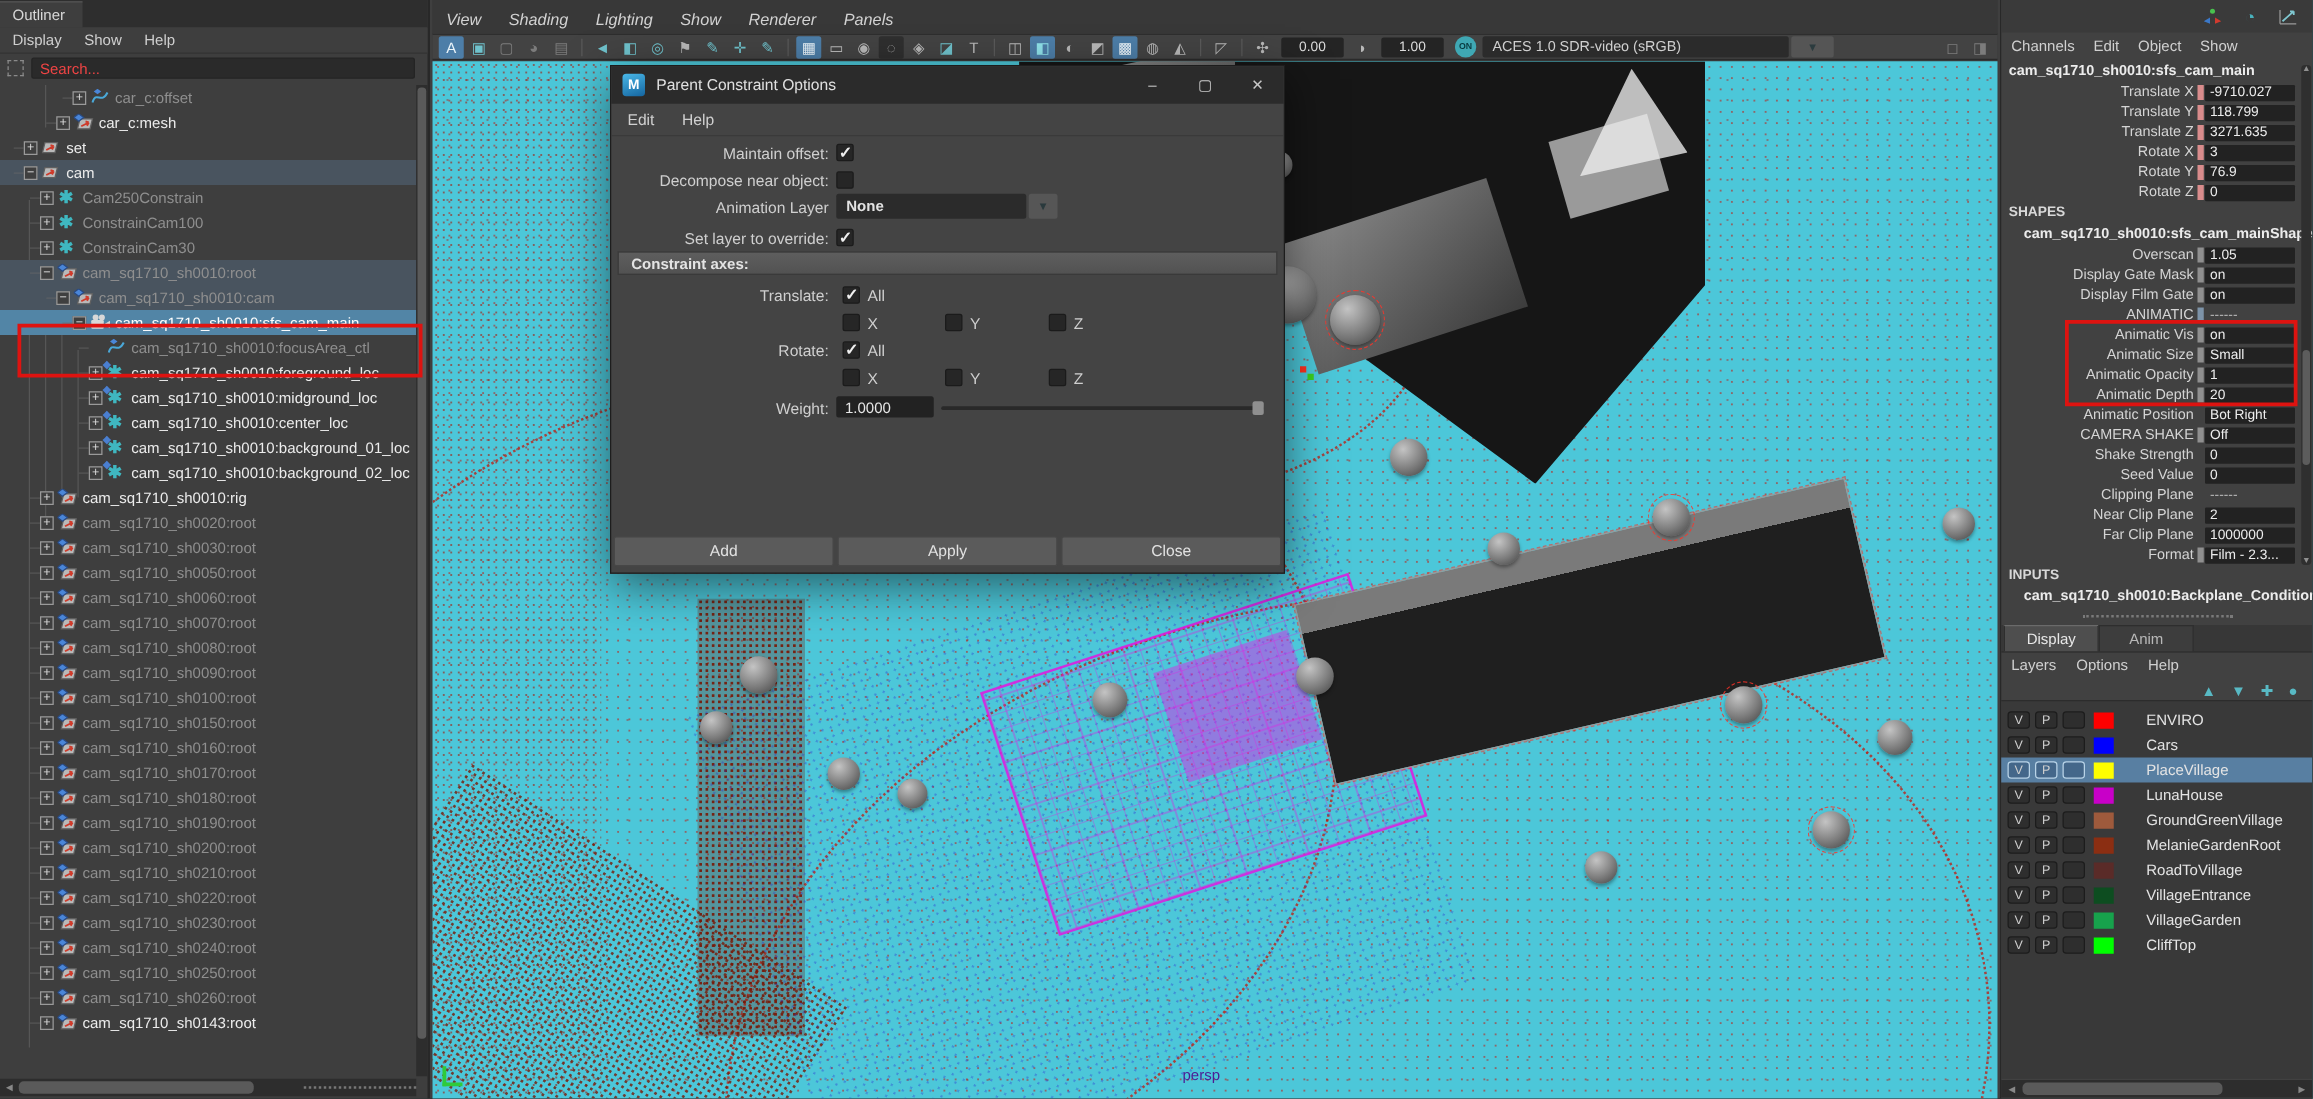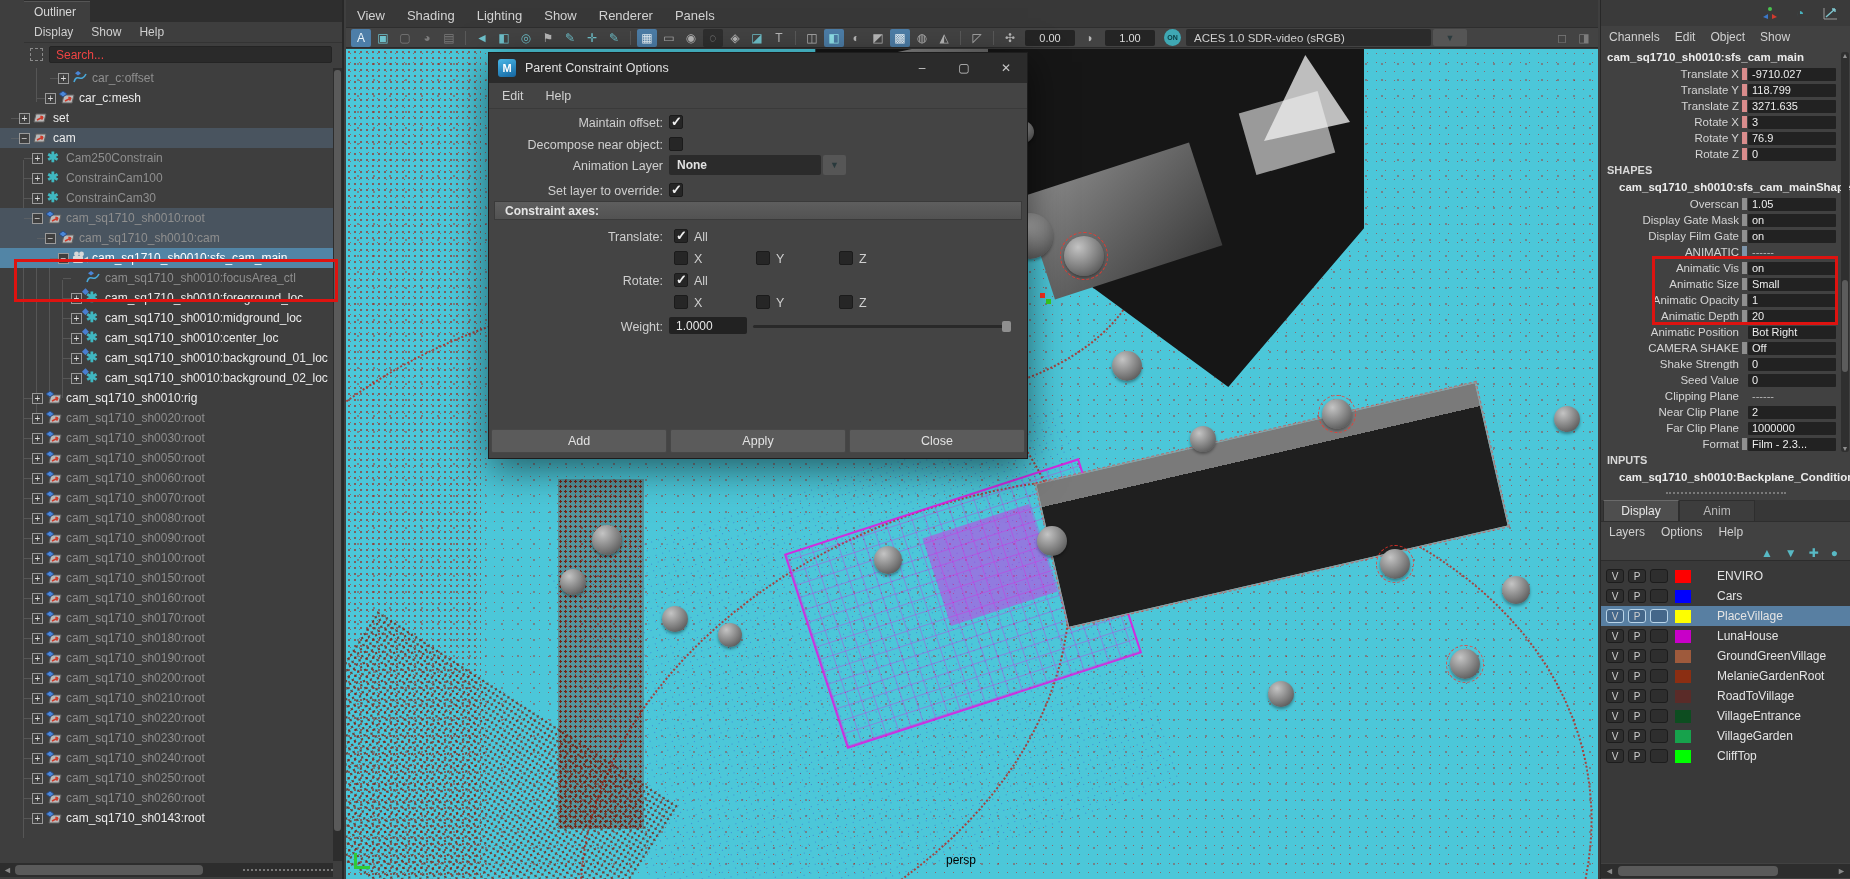"Outliner" .outliner { padding-left: 24px -> none }
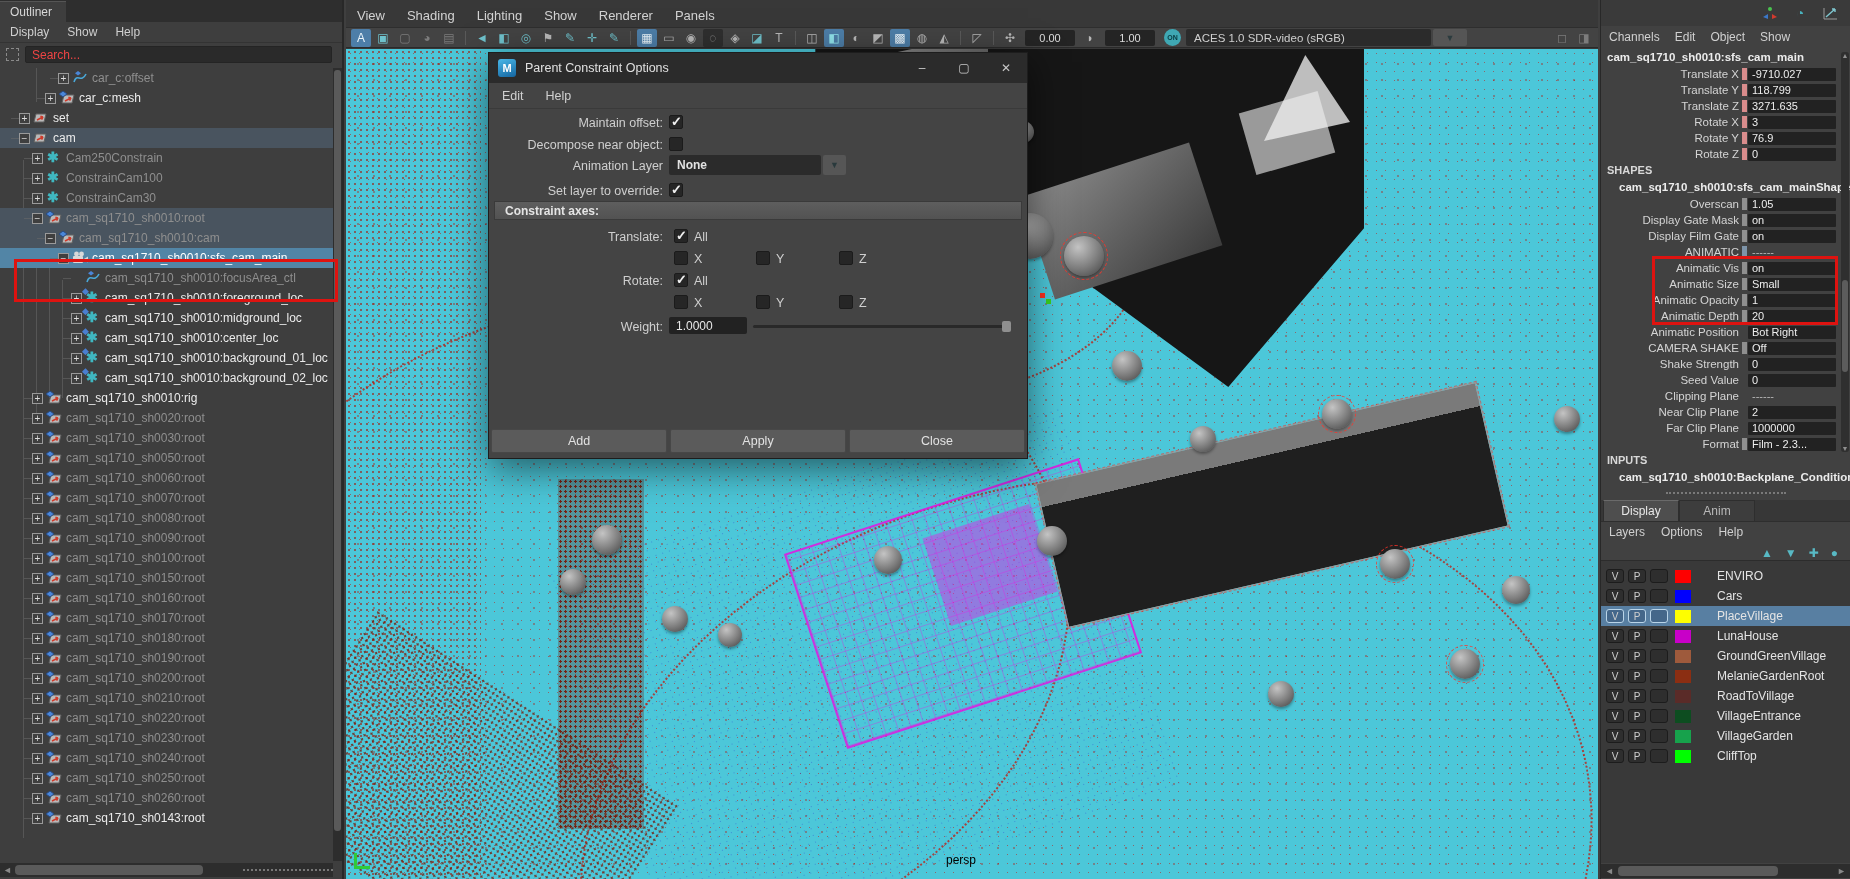"View" .vp-menus span { font-style: none -> italic }
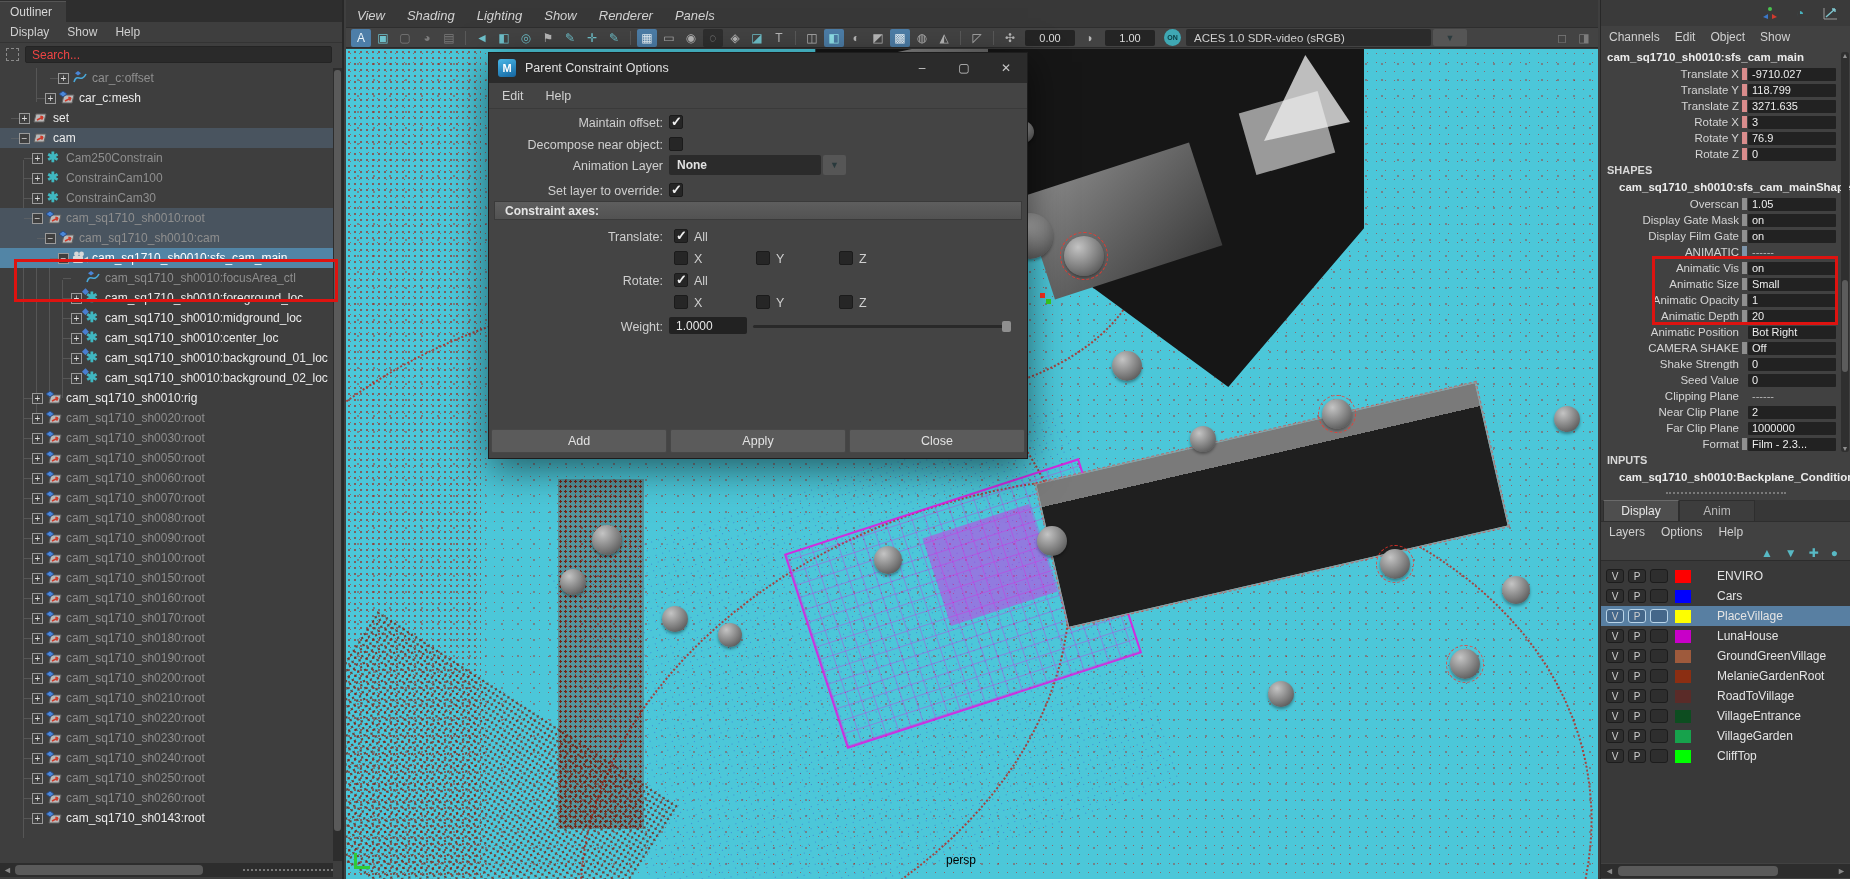"-9710.027" .chrow .val { width: 88px -> 72px }
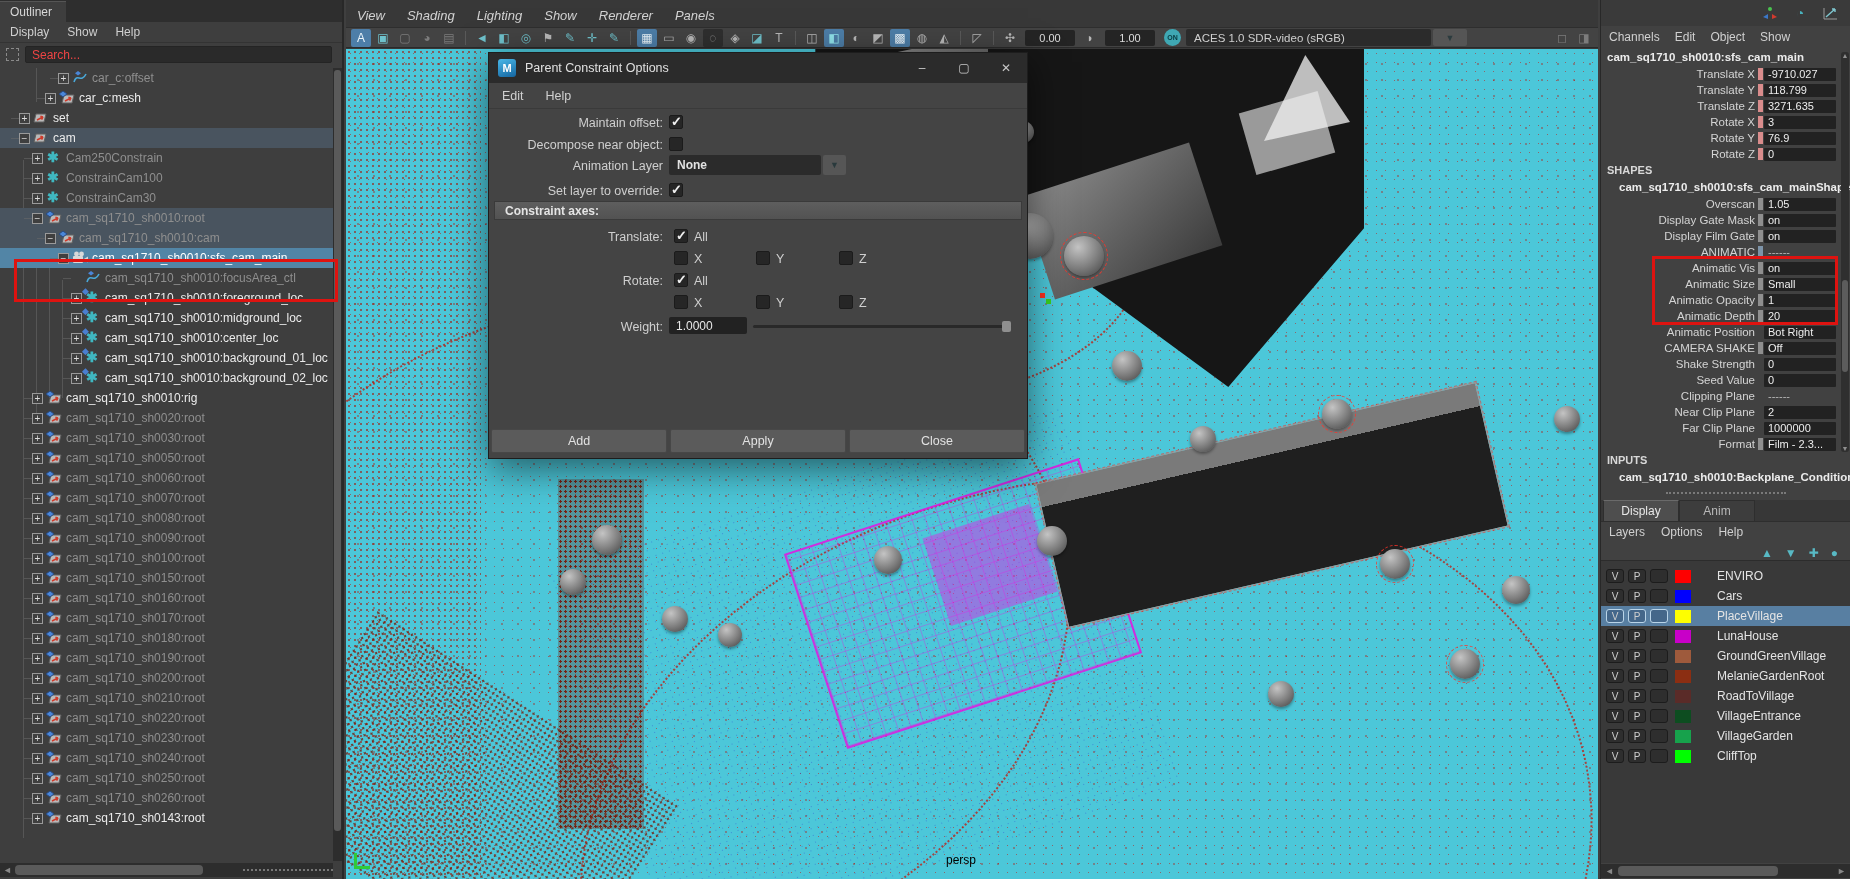"persp" .persp { color: #000000 -> #4c1d95 }
